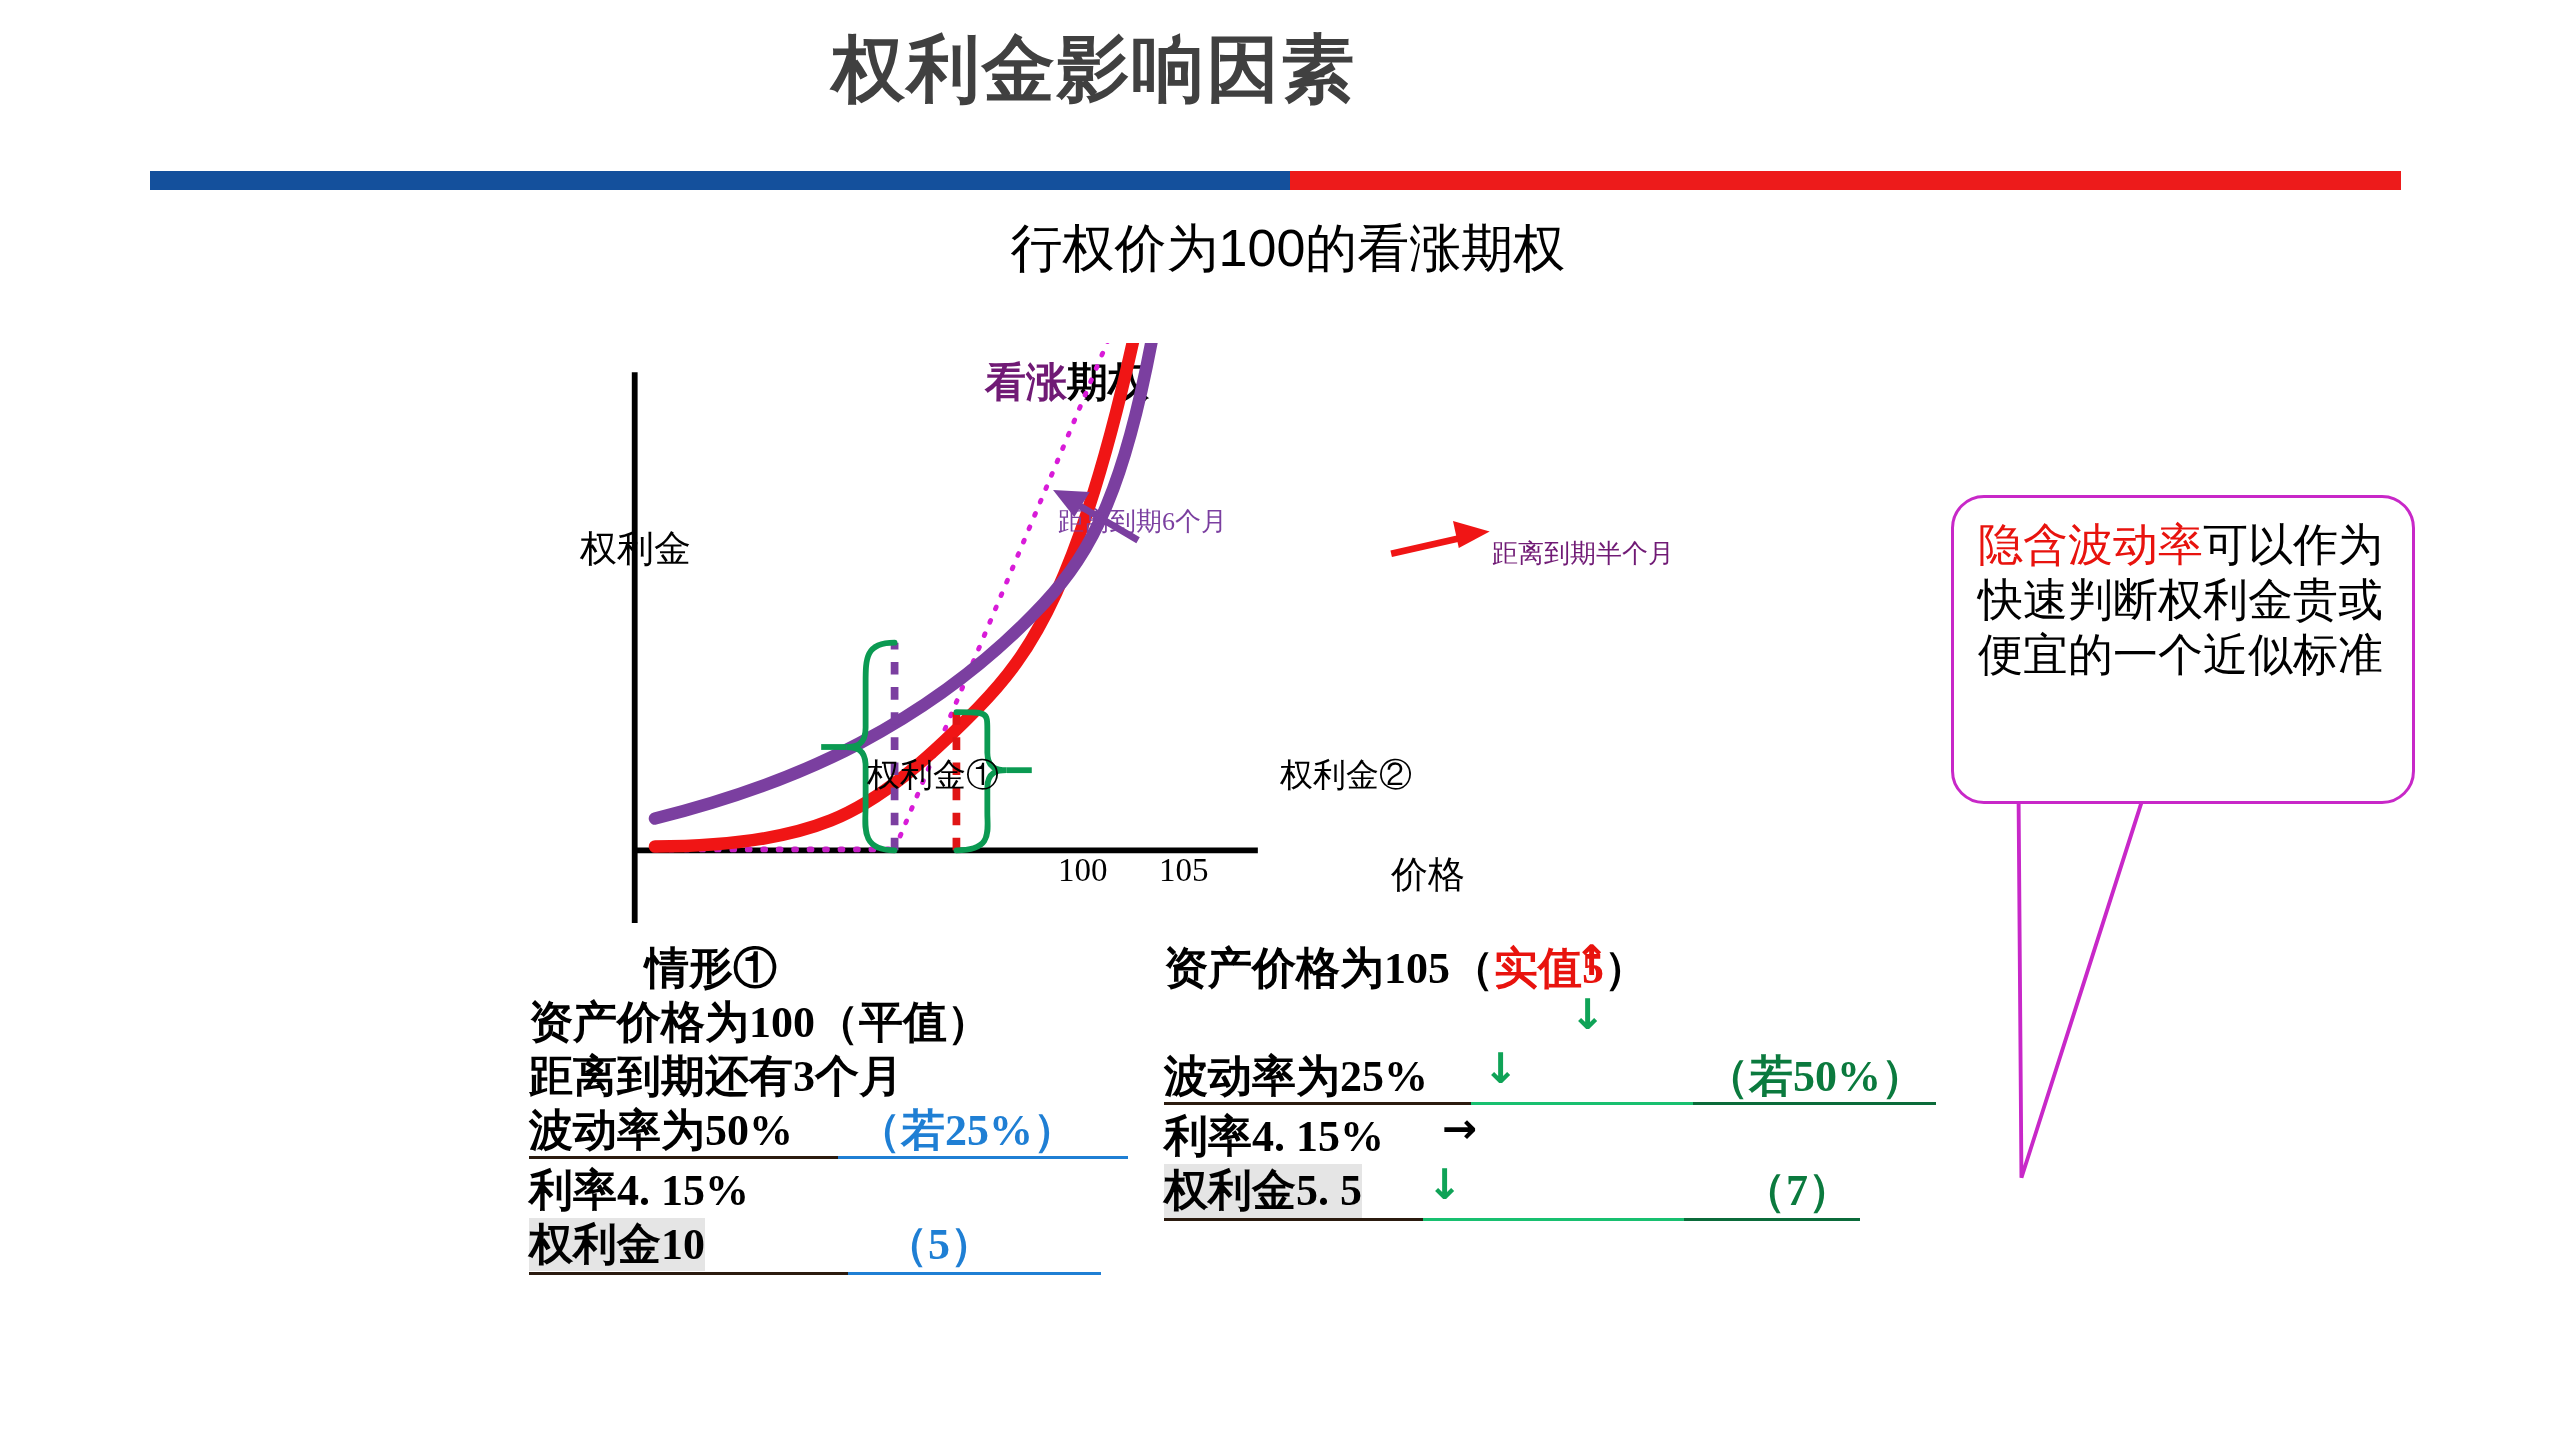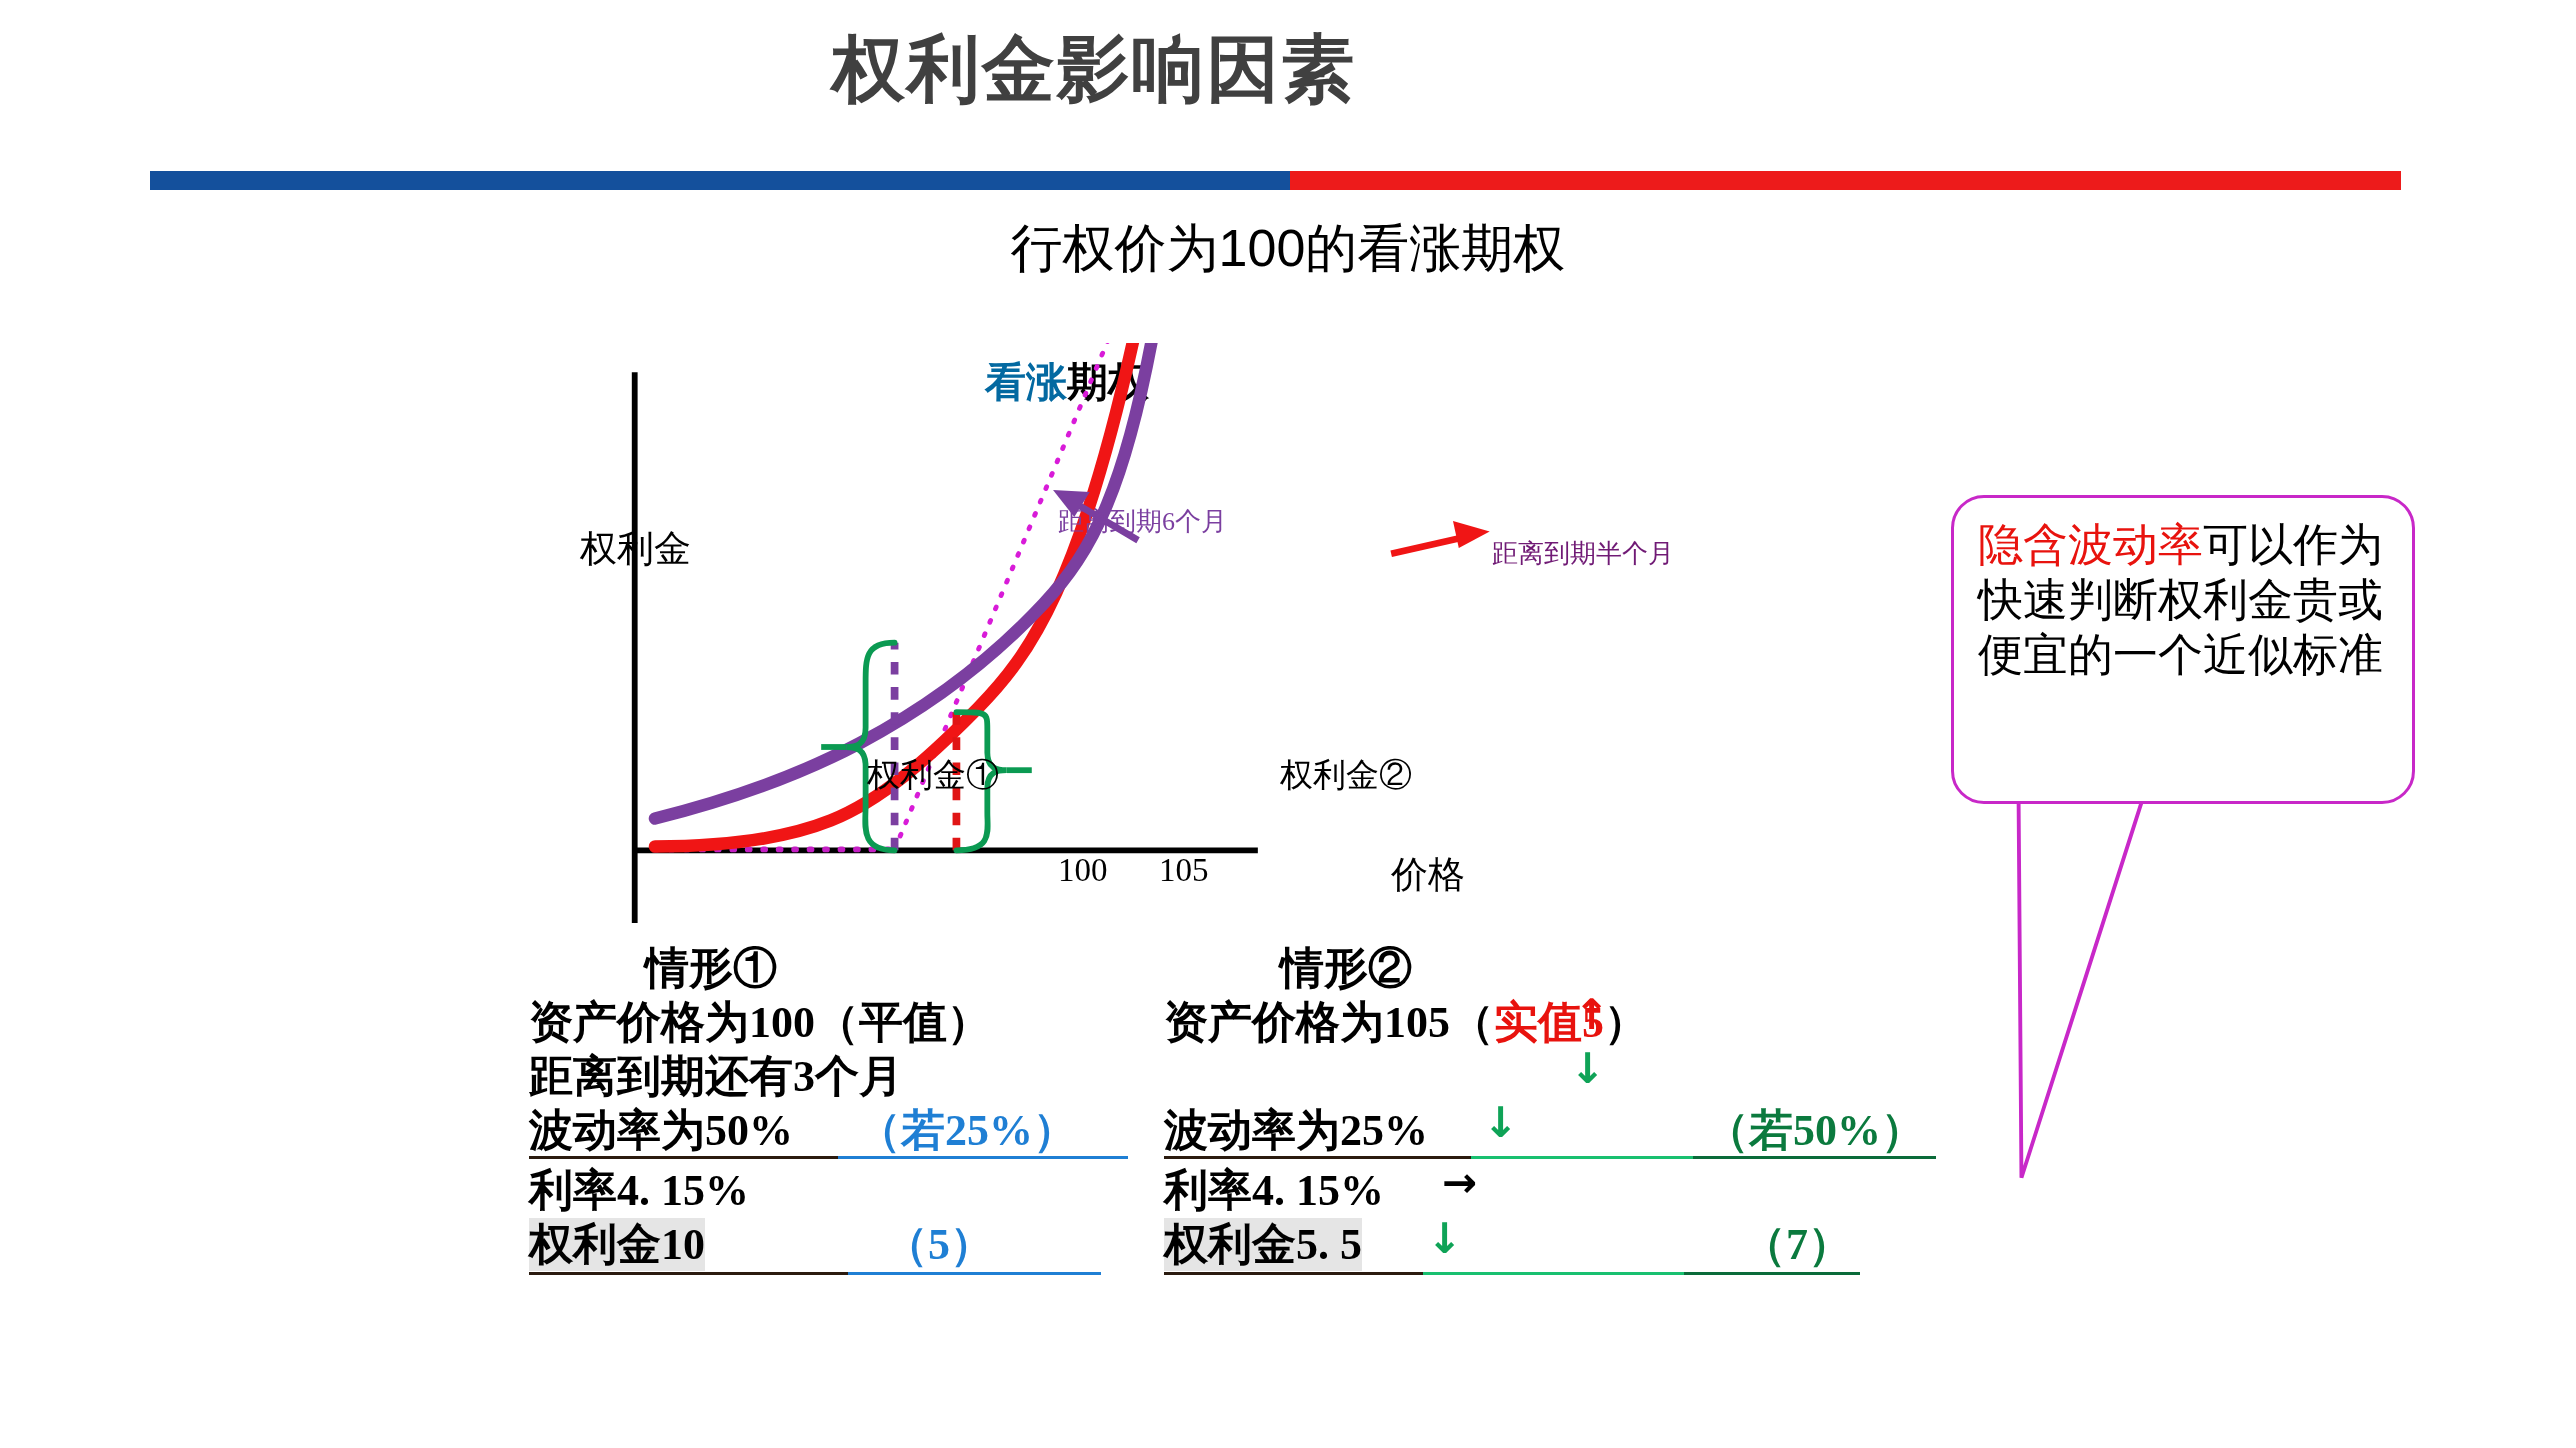"看涨" #chart-heading .hl { color: #0369a1 -> #701a75 }
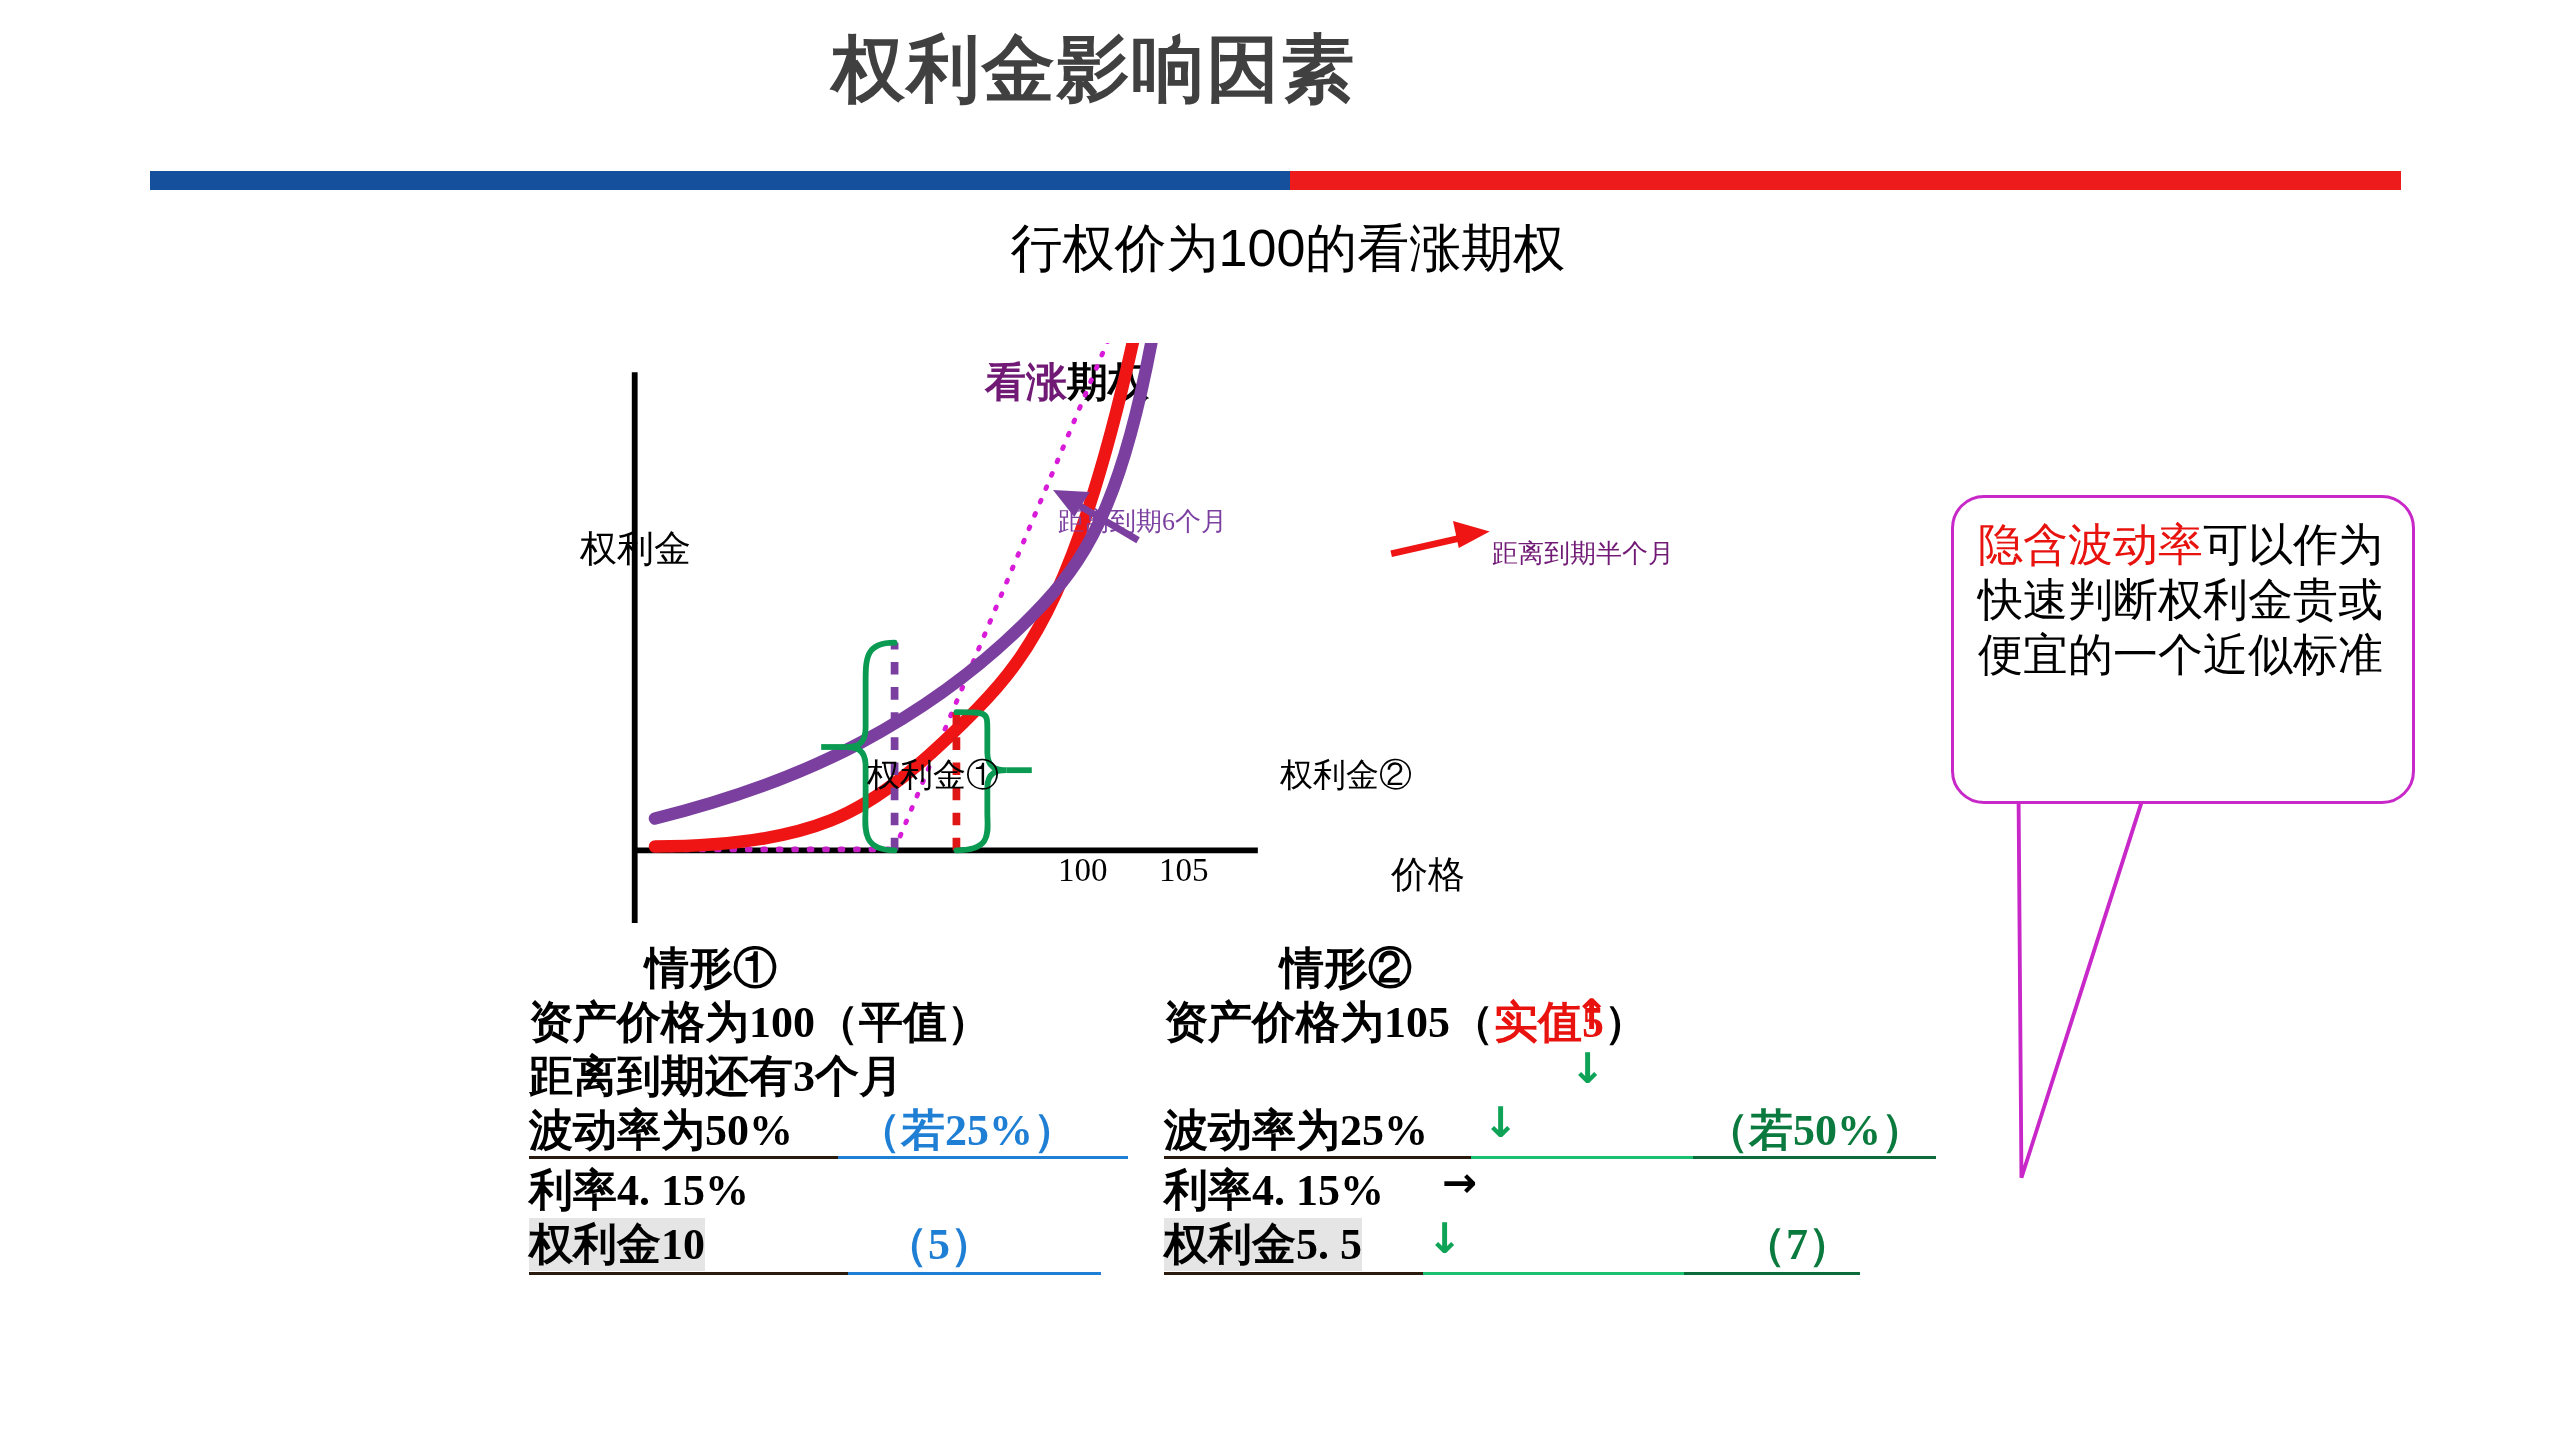"情形②" div.sc-head { html: <div>情形②</div> -> none }
